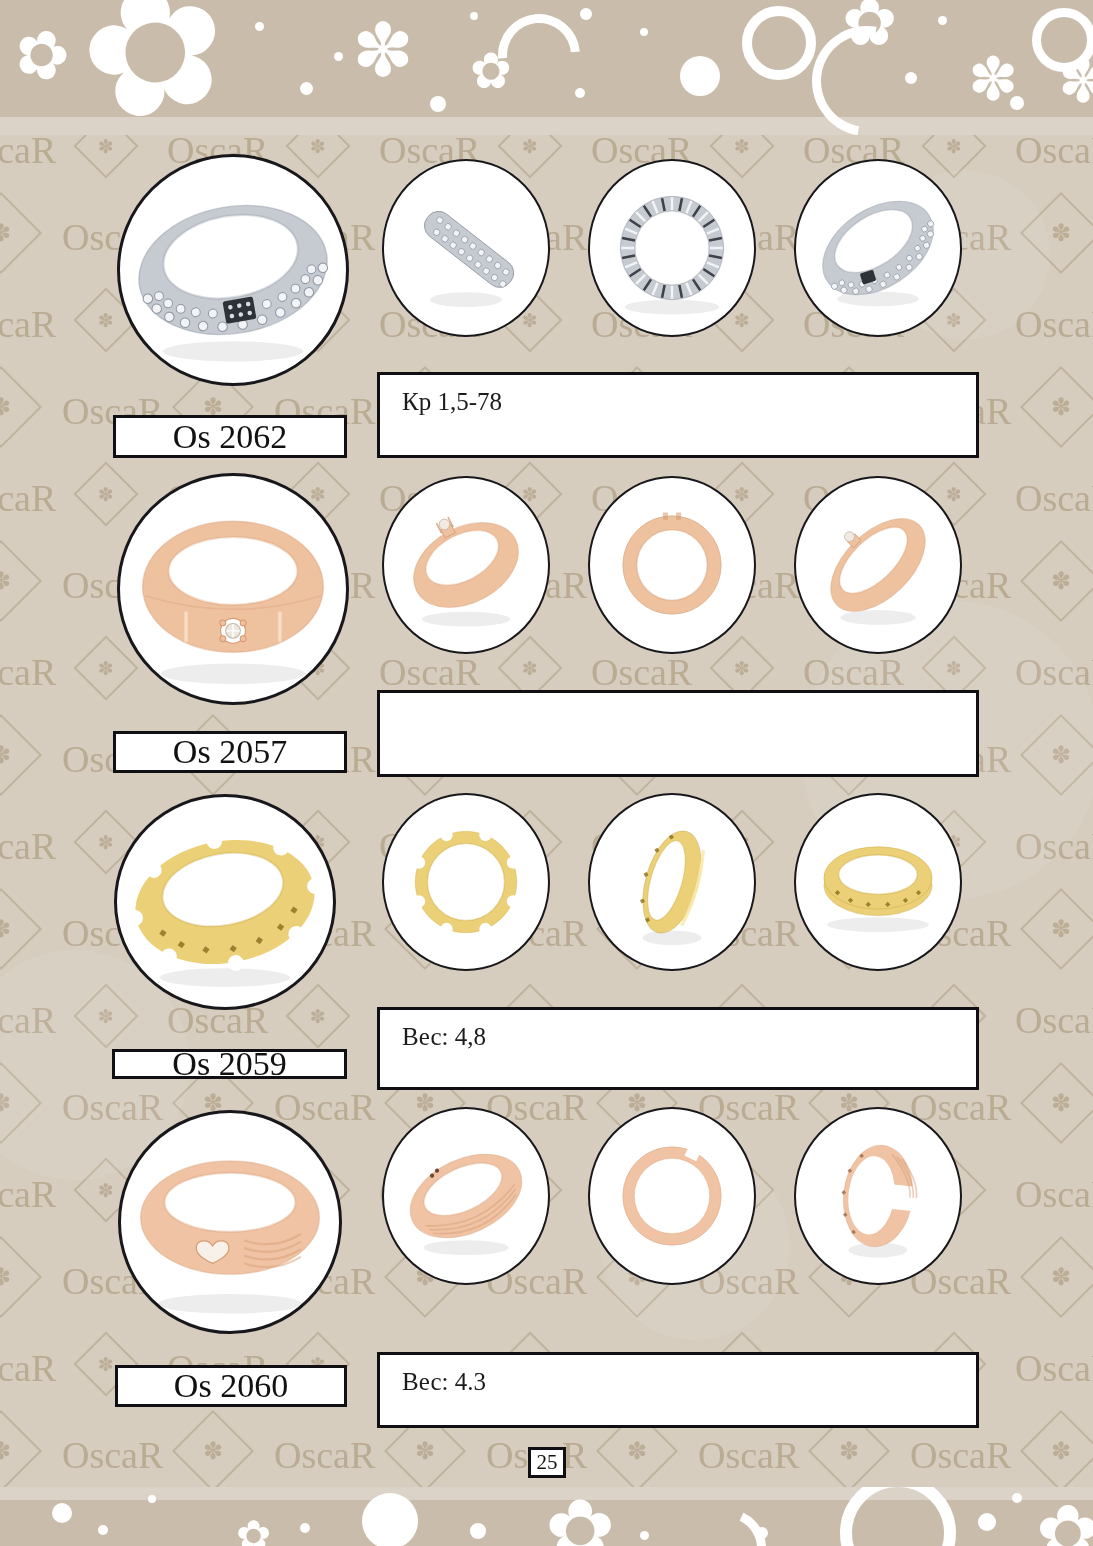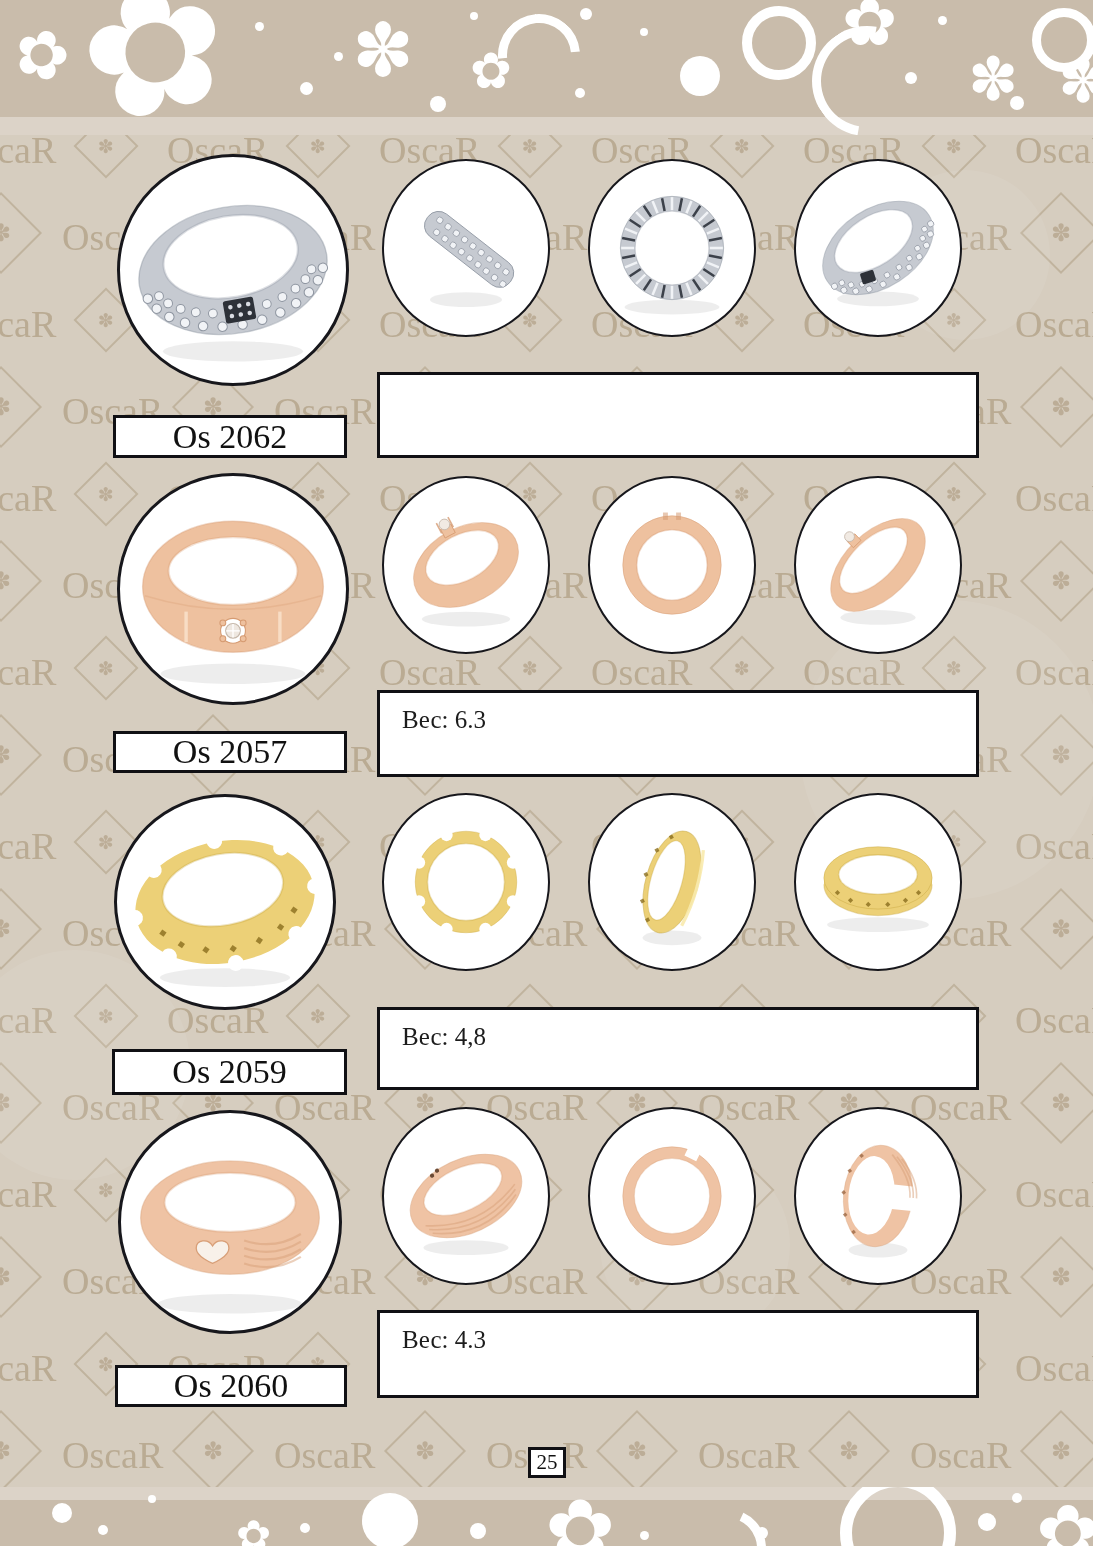"Кр 1,5-78" div { html: none -> <div>Кр 1,5-78</div> }
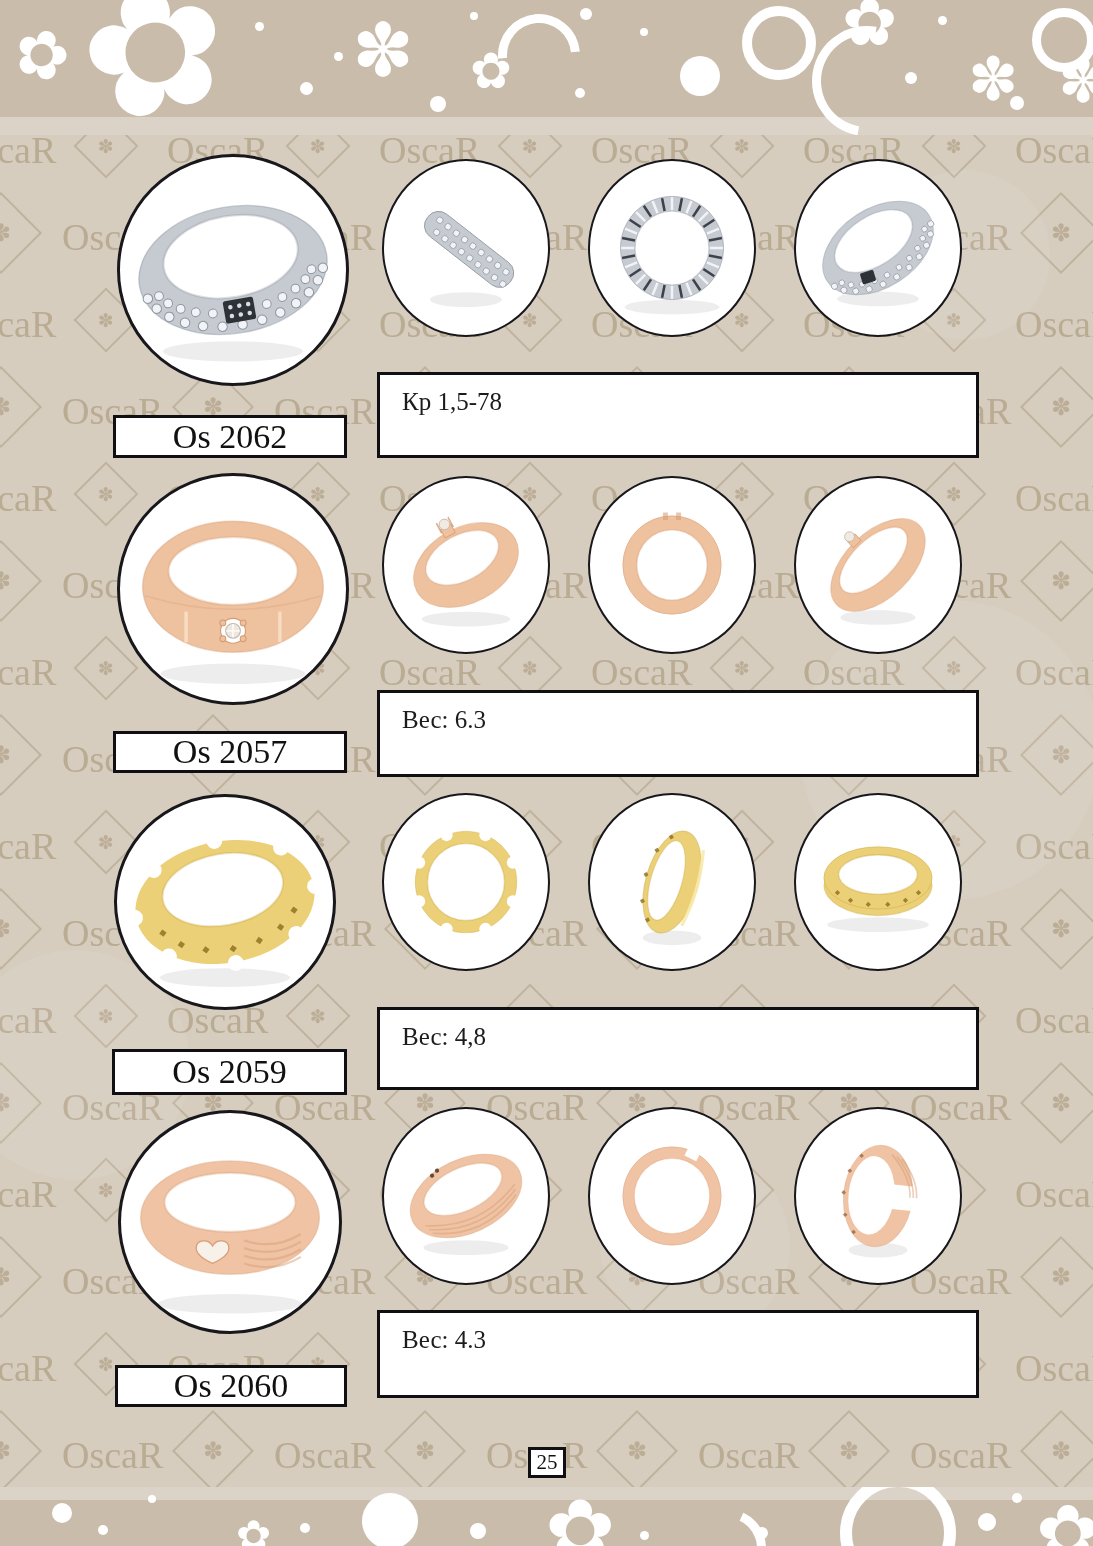"Вес: 6.3" div { html: <div>Вес: 6.3</div> -> none }
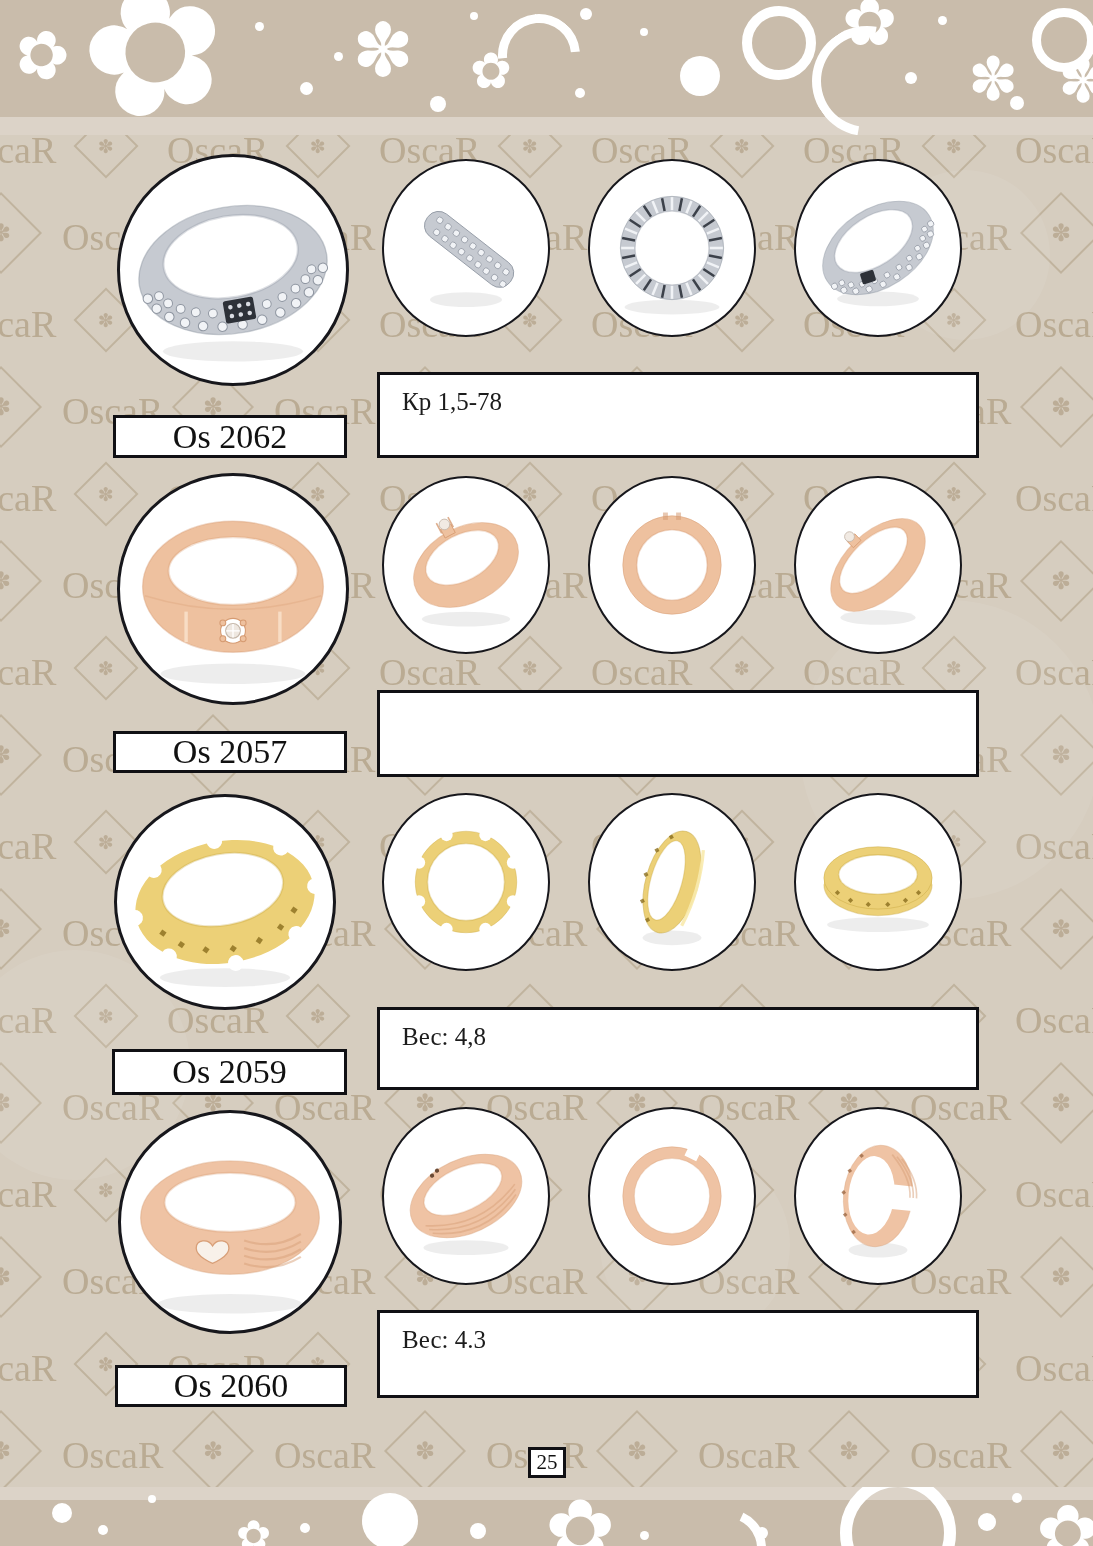"Os 2059" div.code-label { height: 46px -> 30px }
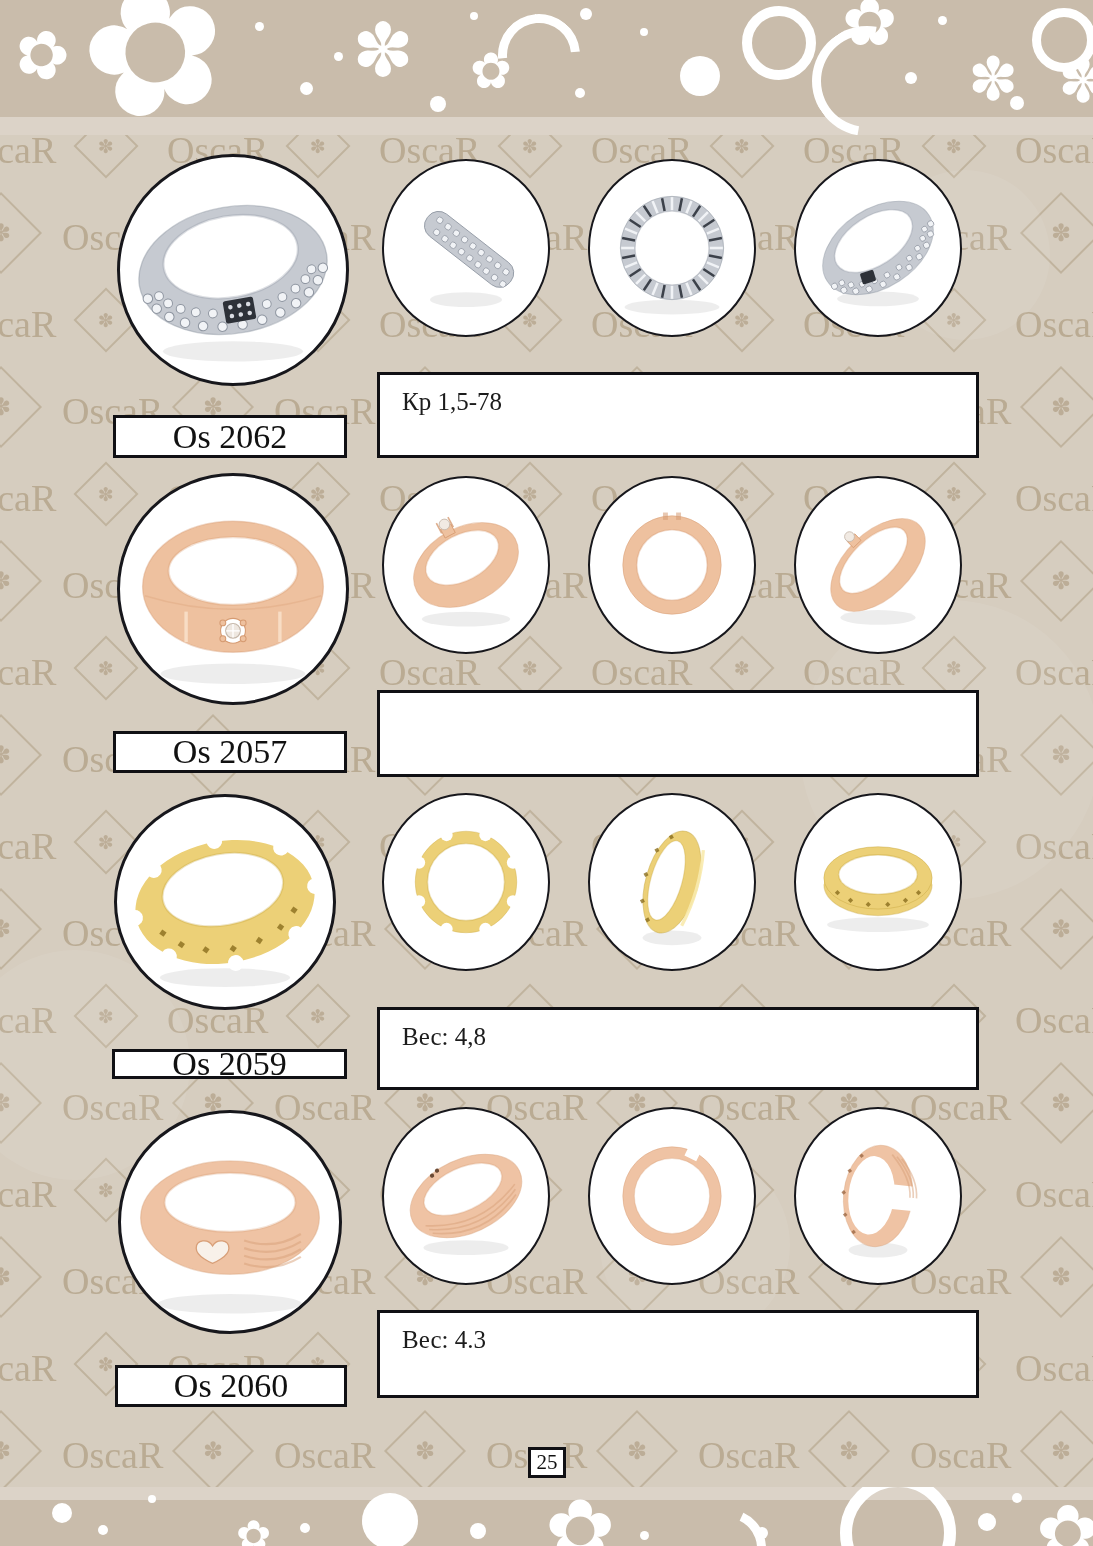"Вес: 4.3" div.info-box { height: 88px -> 76px; top: 1310px -> 1352px }
